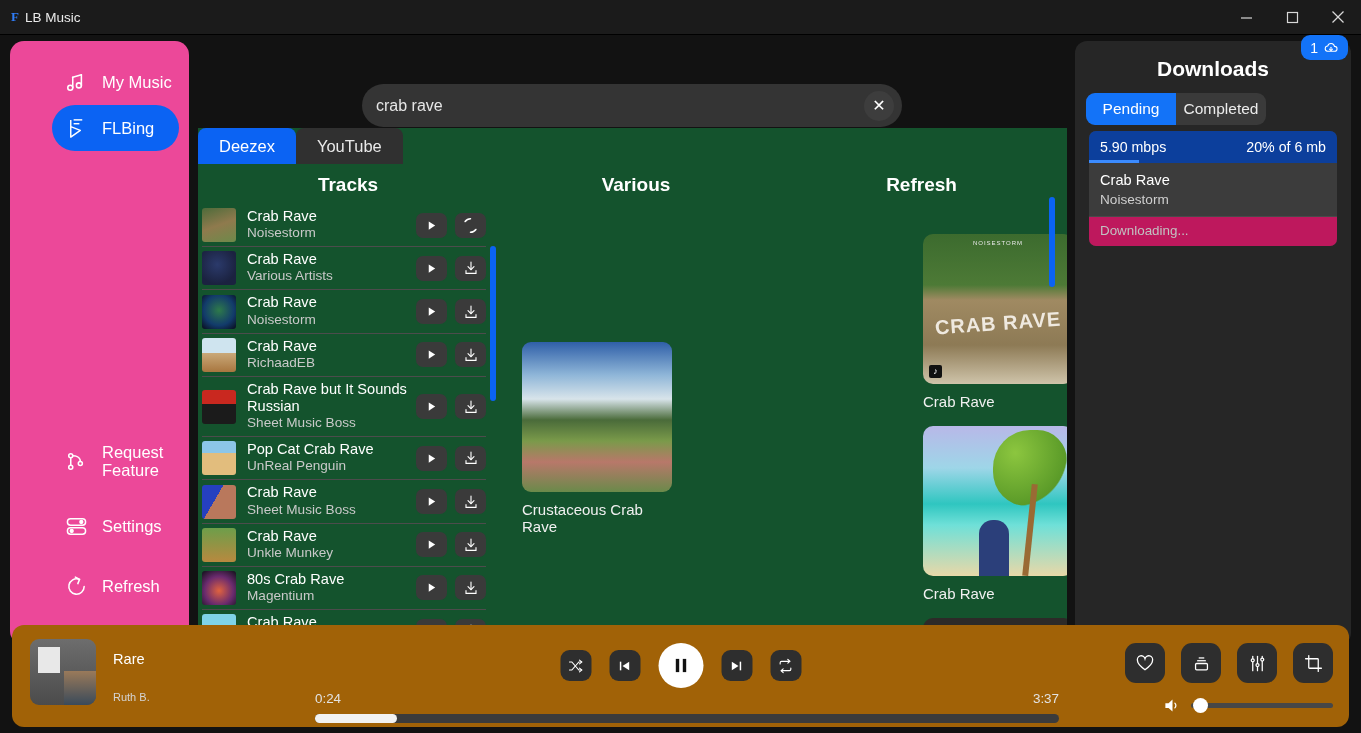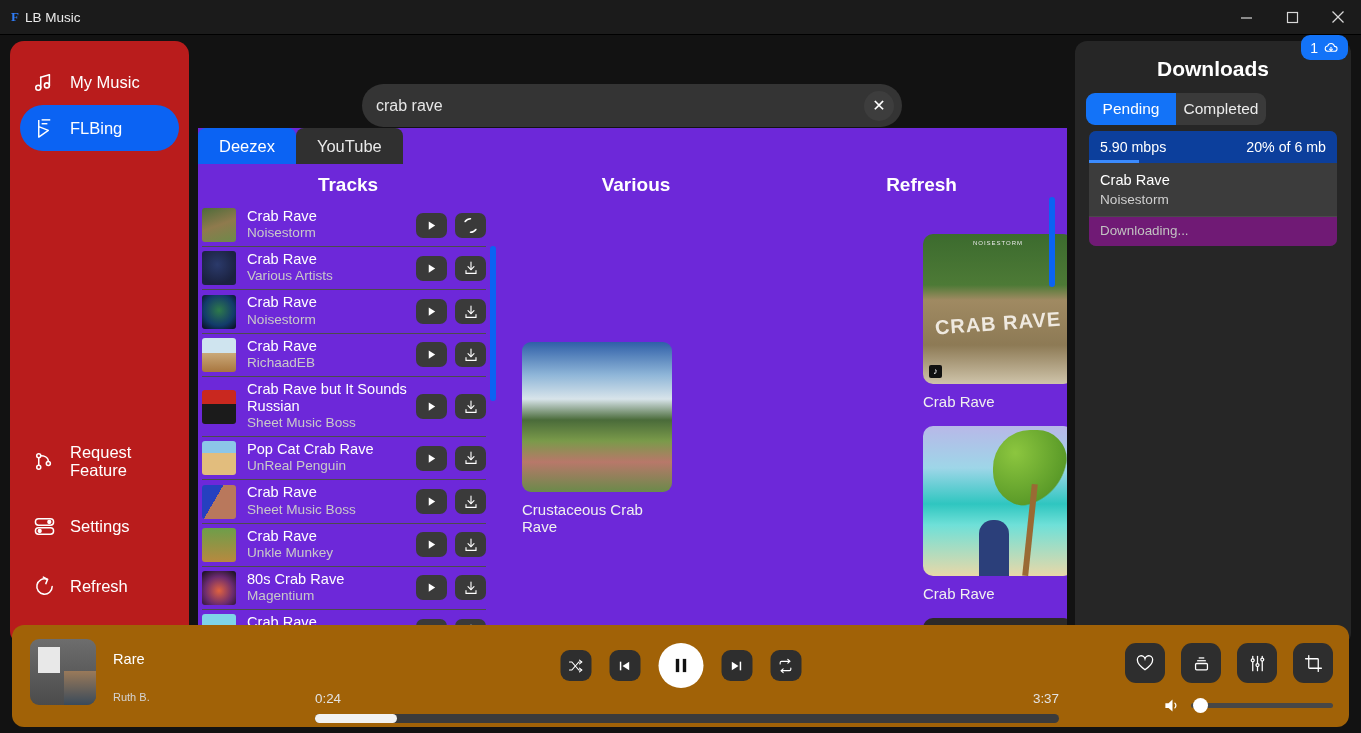"My Music" .sidebar { background: #b91c1c -> #ec4899; padding-left: none -> 32px }
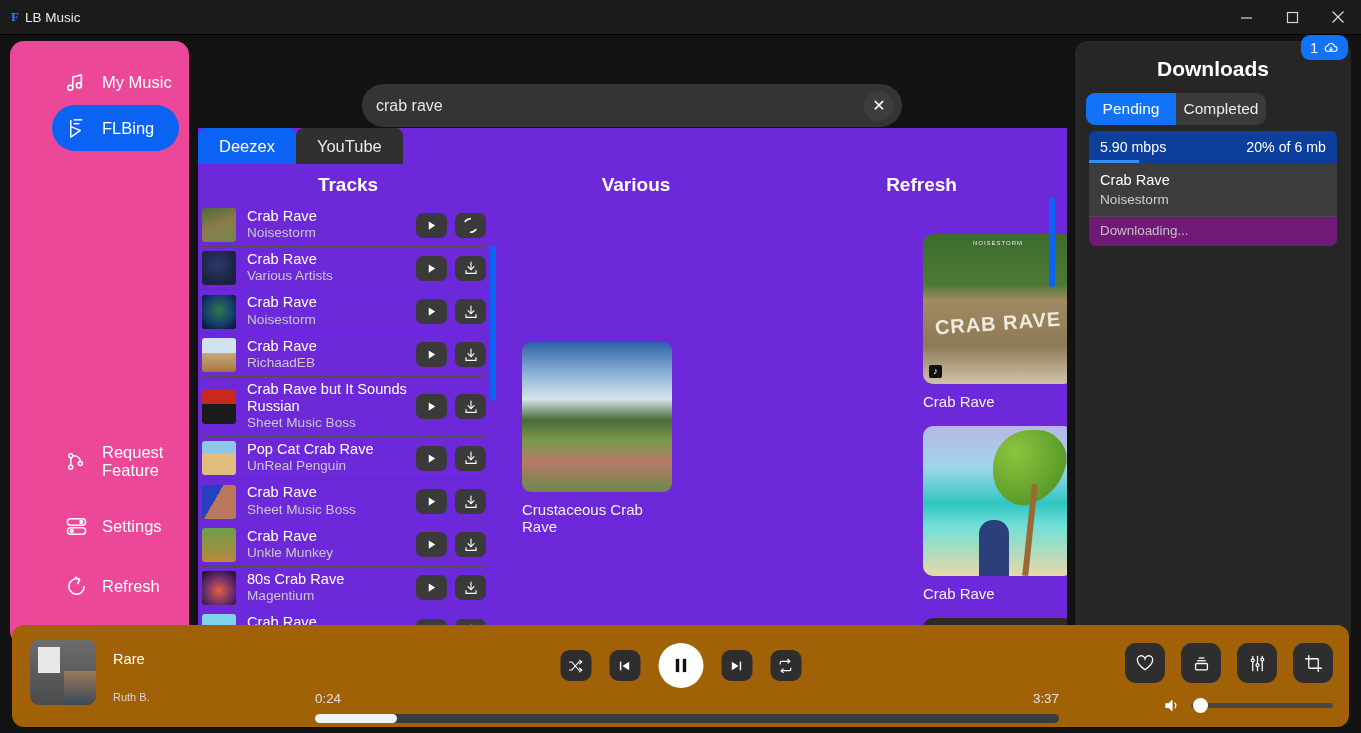"Tracks" .results { background: #6d28d9 -> #14532d }
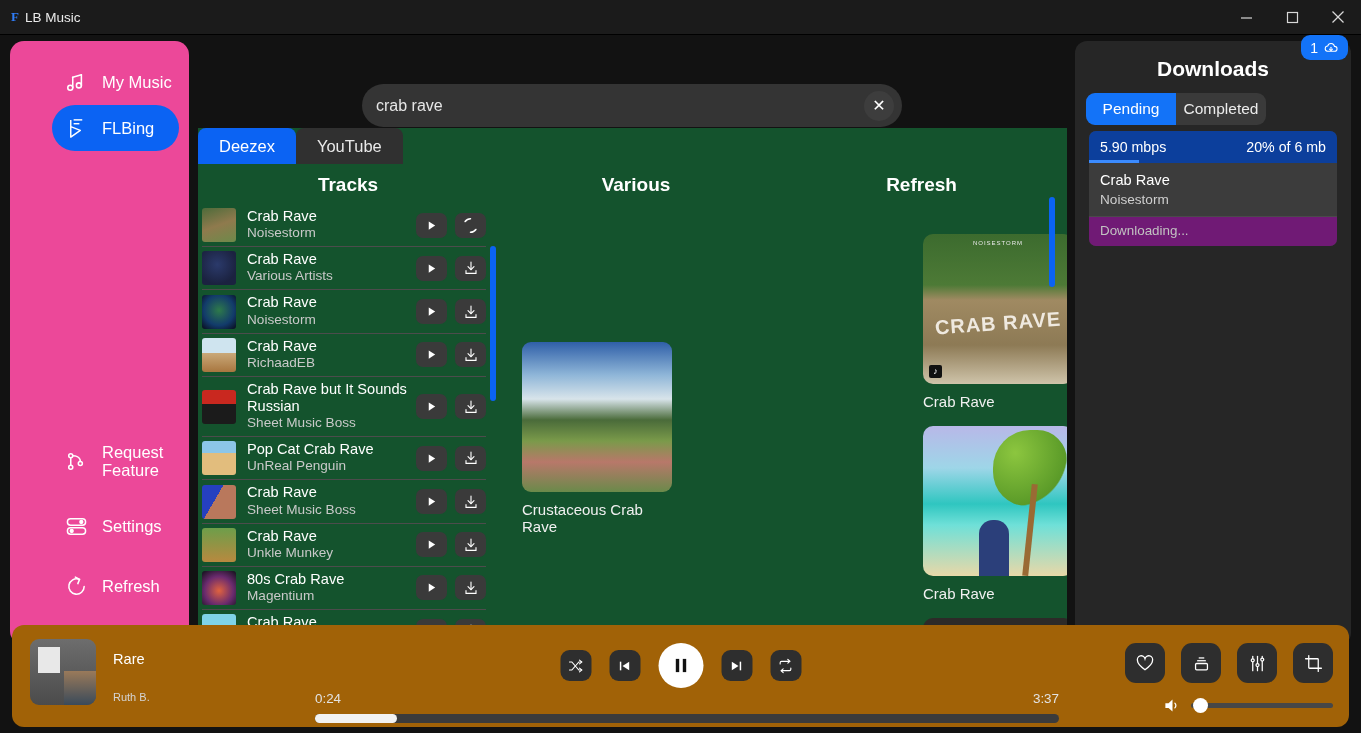"Downloading..." .dl-status { background: #701a75 -> #be185d }
